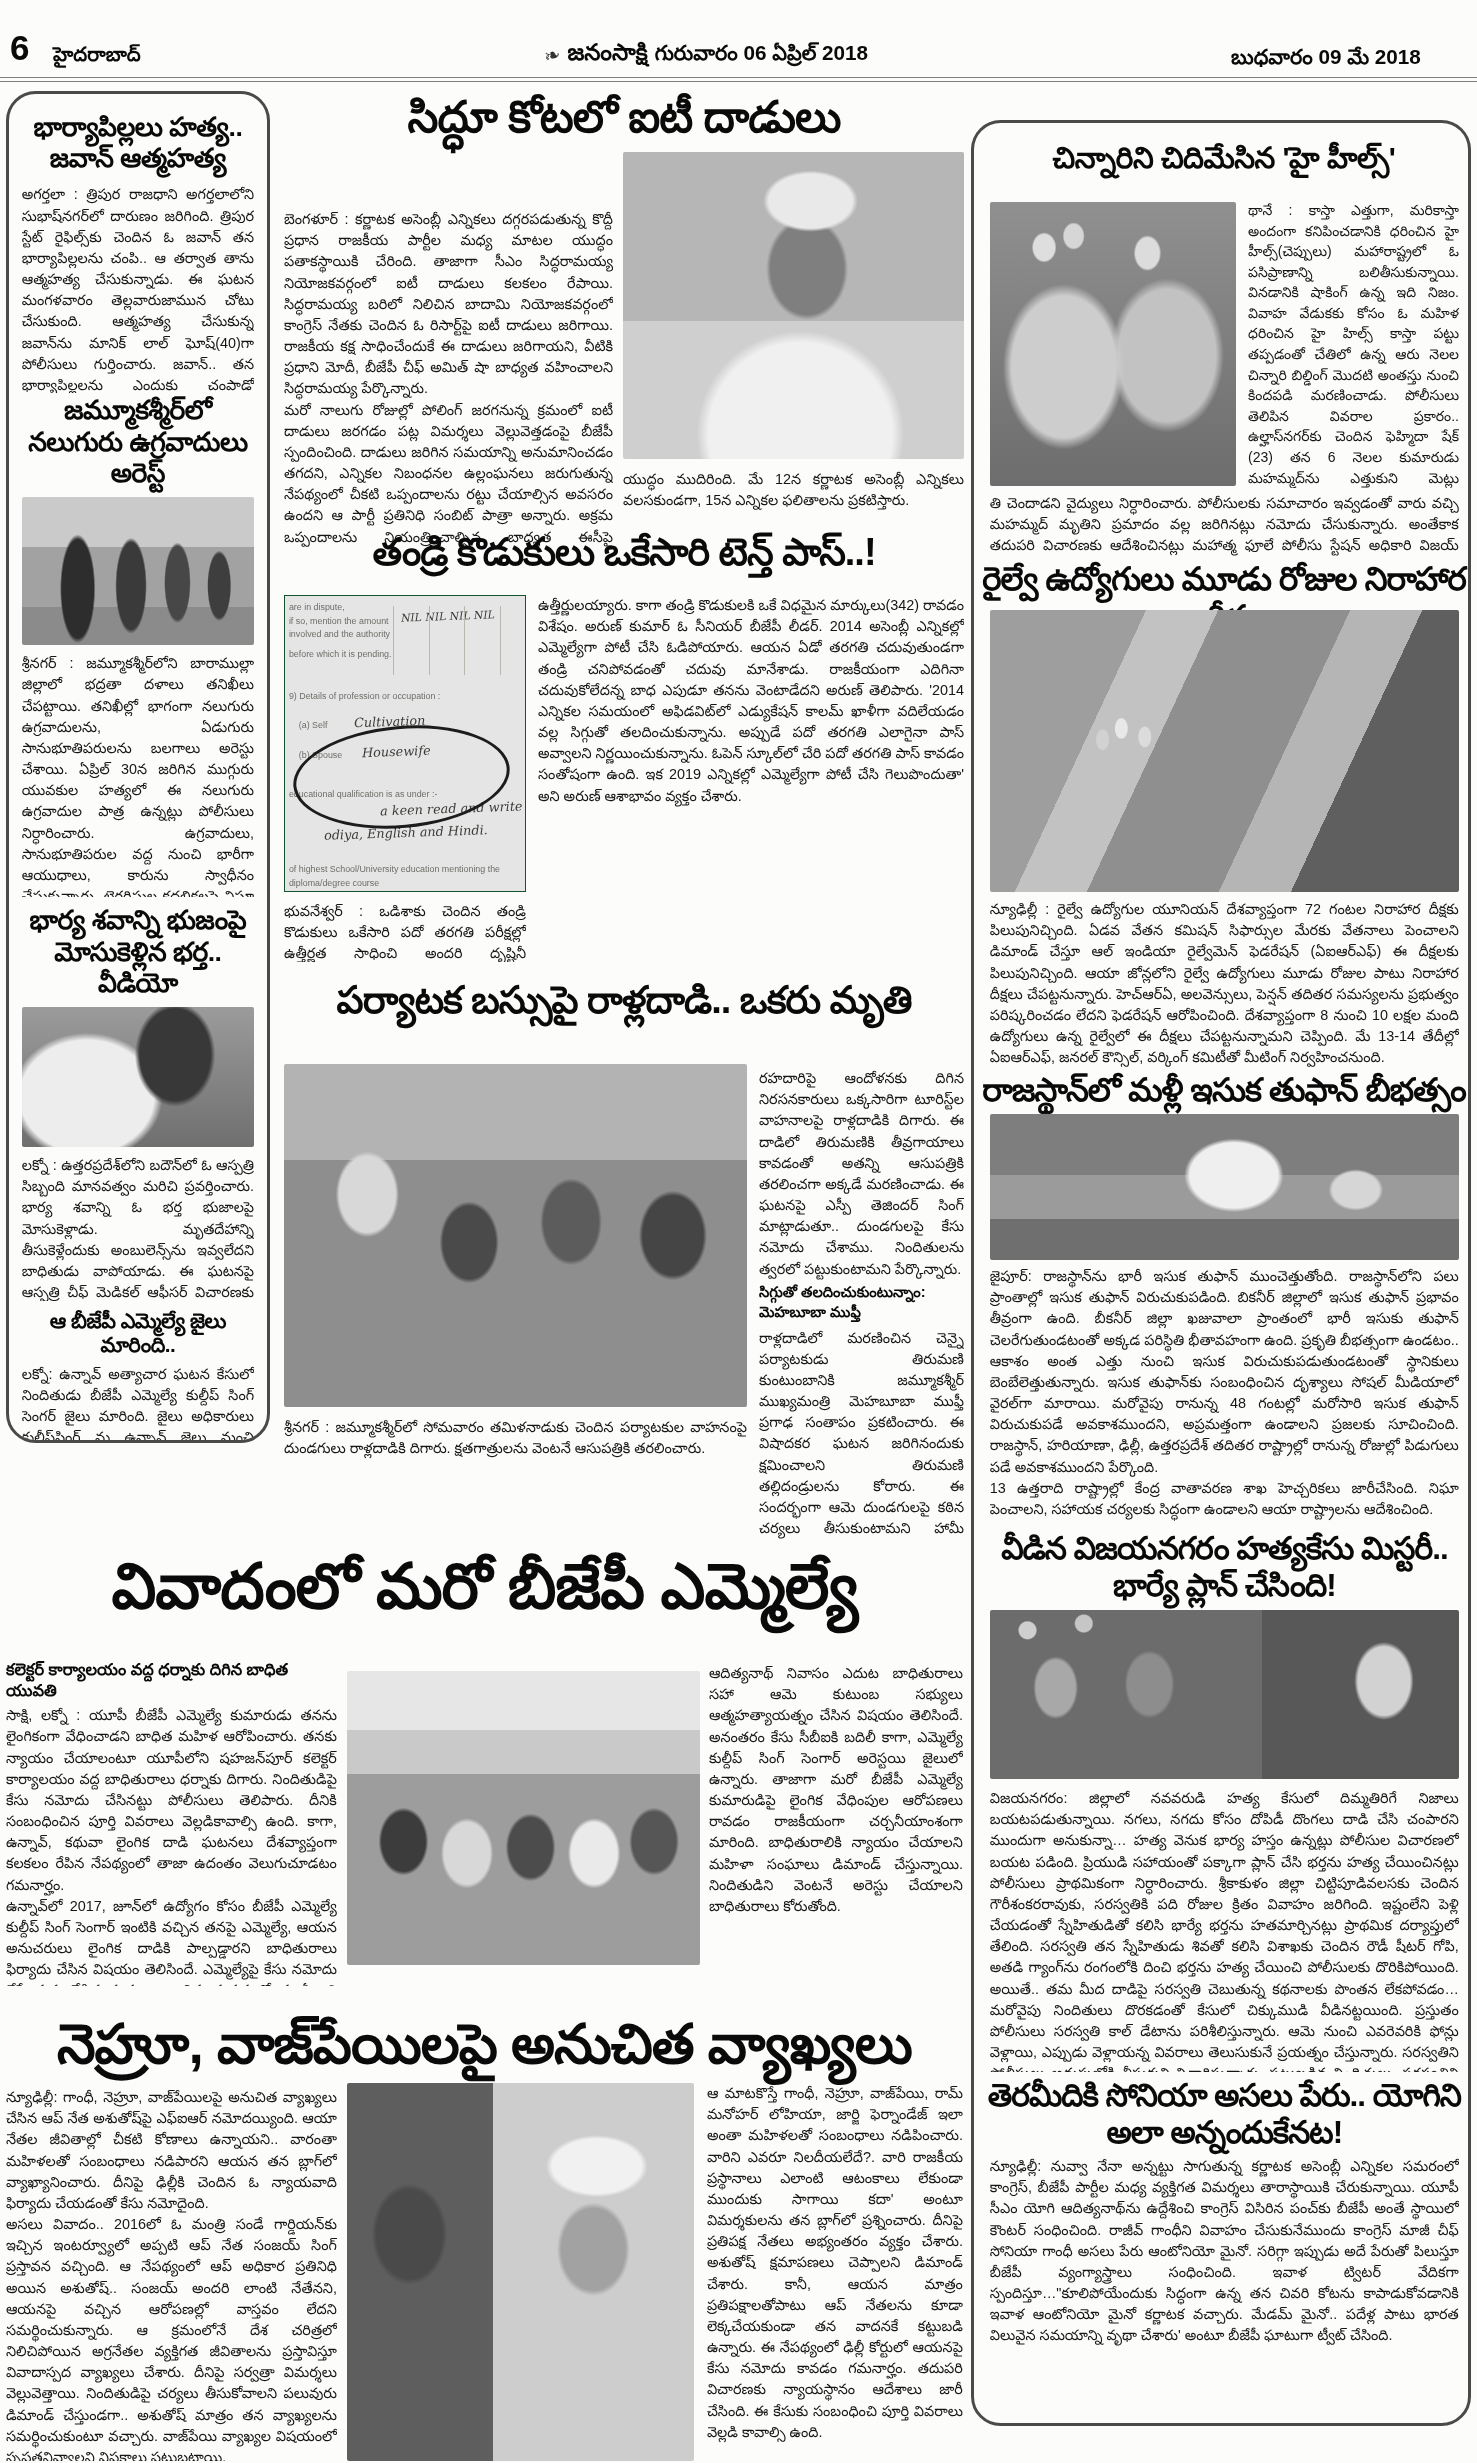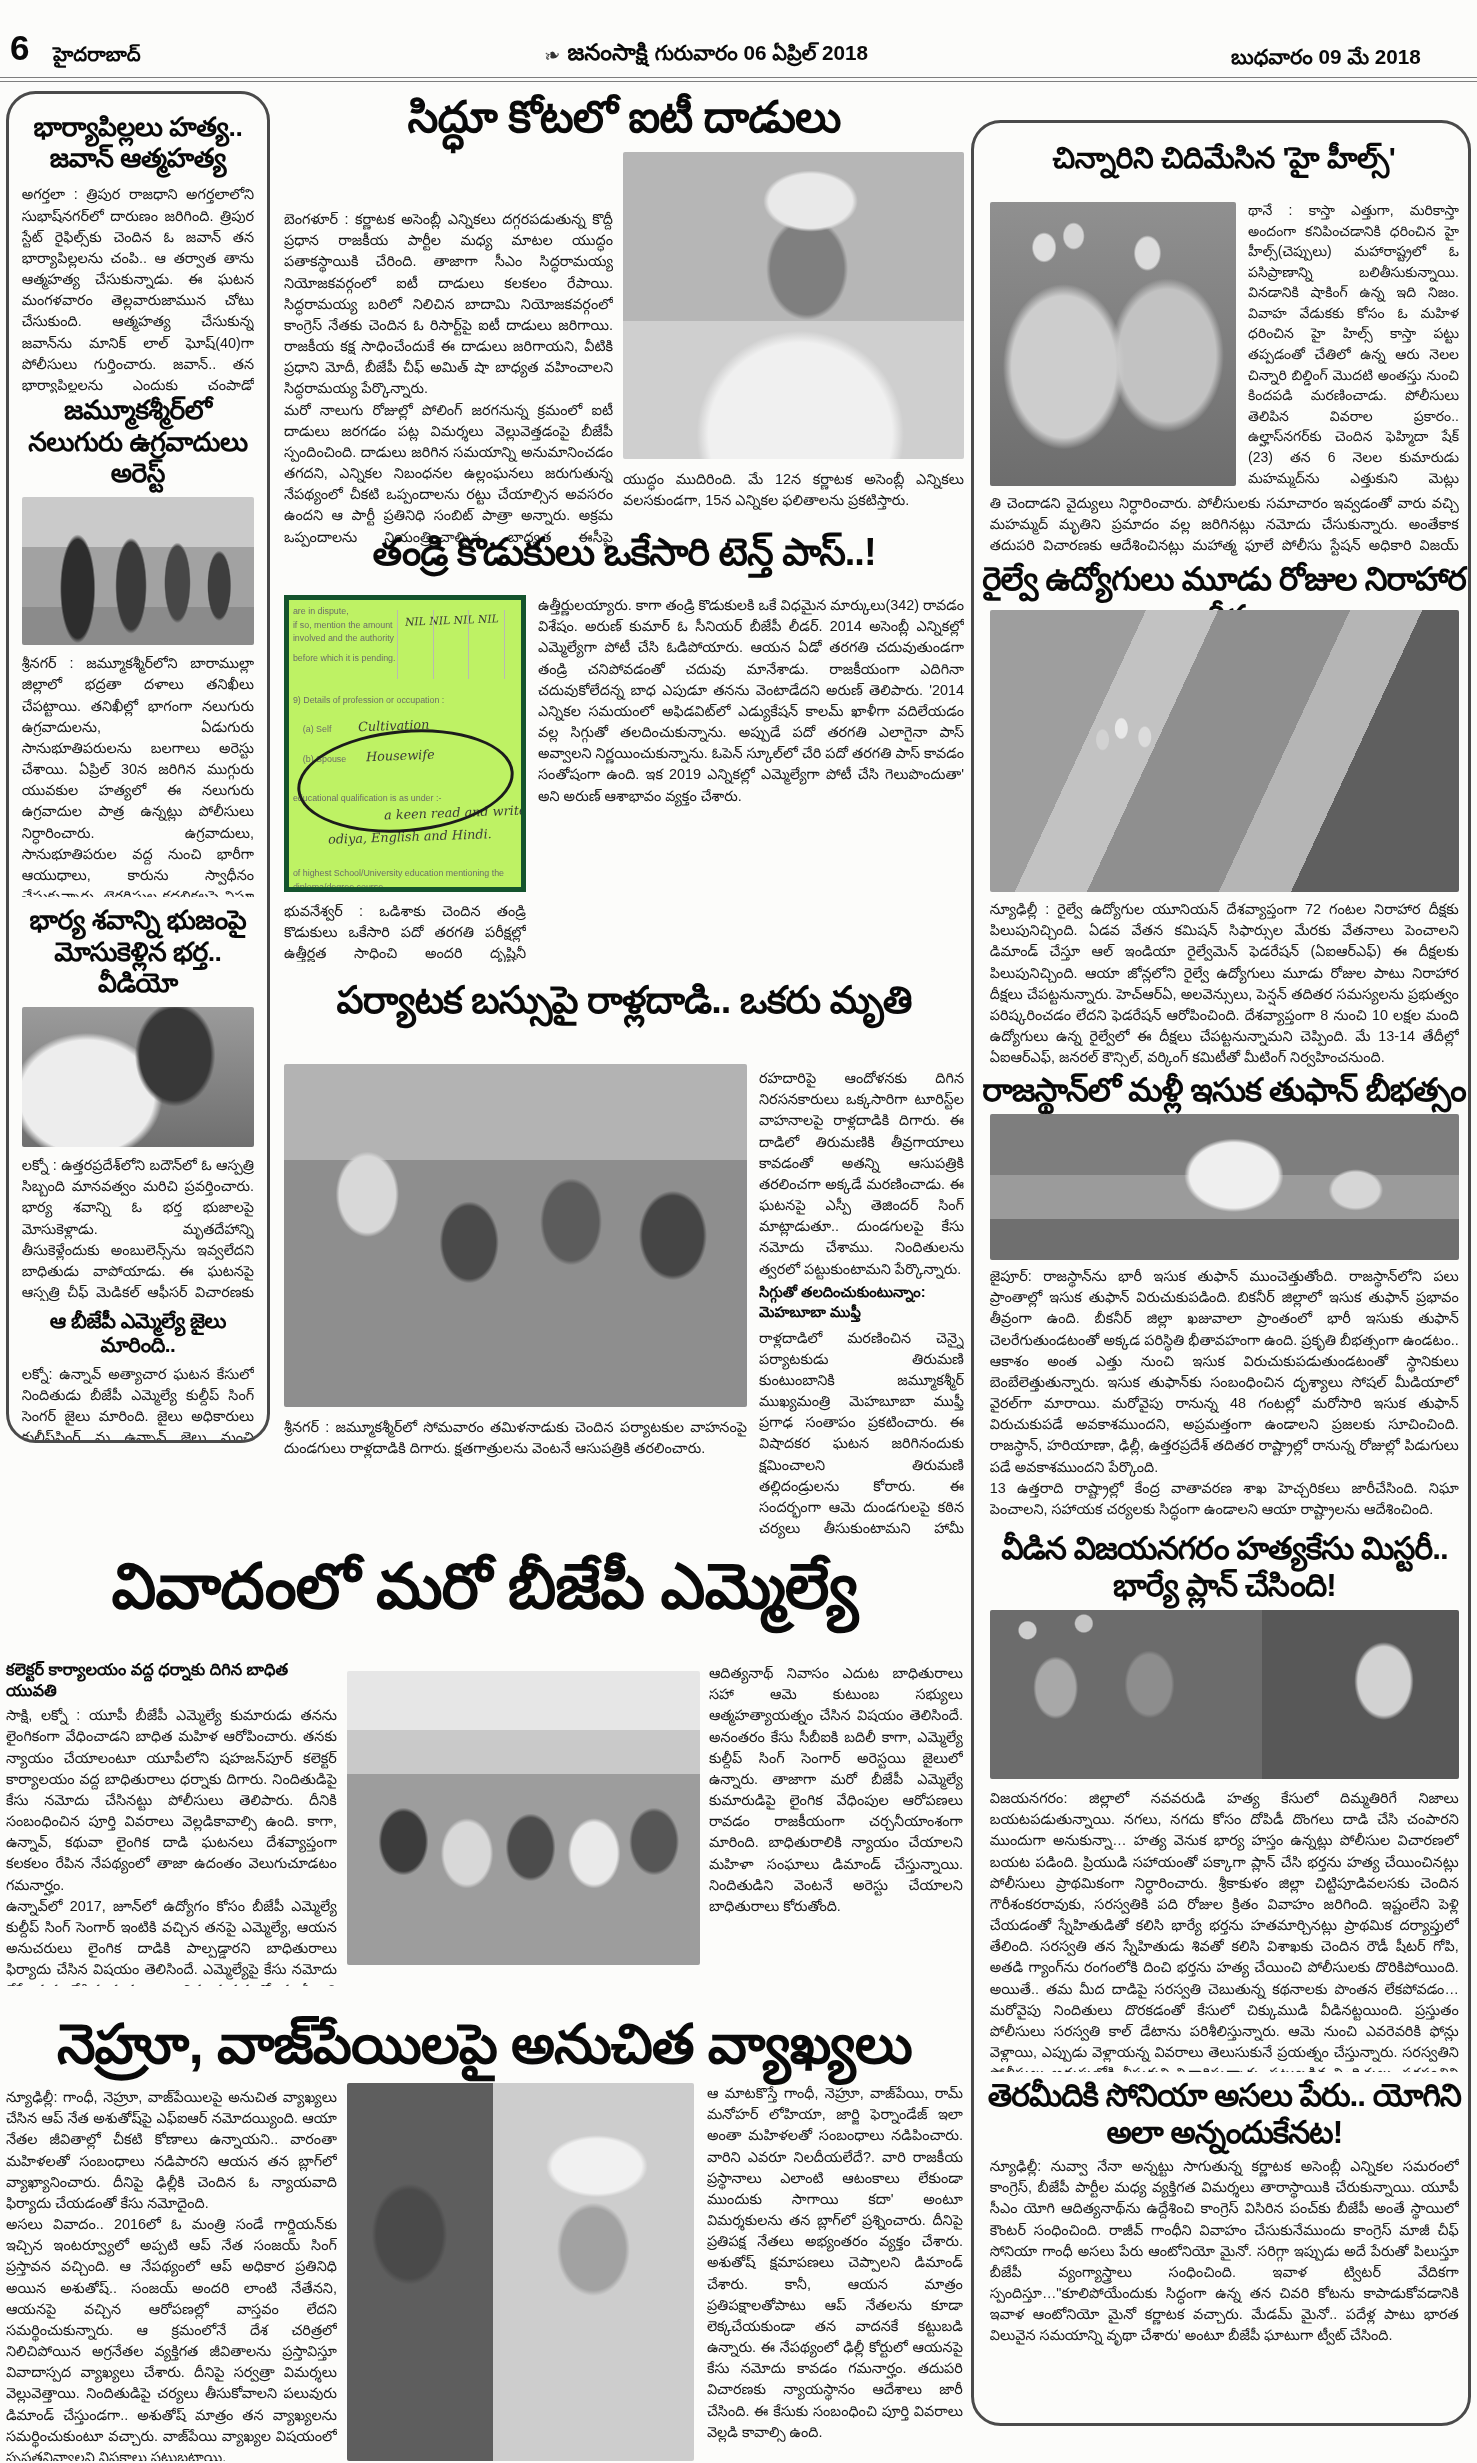"are in dispute," .docpaper { background: #bef264 -> #e5e5e5; border: 5px solid #14532d -> 1px solid #14532d }
